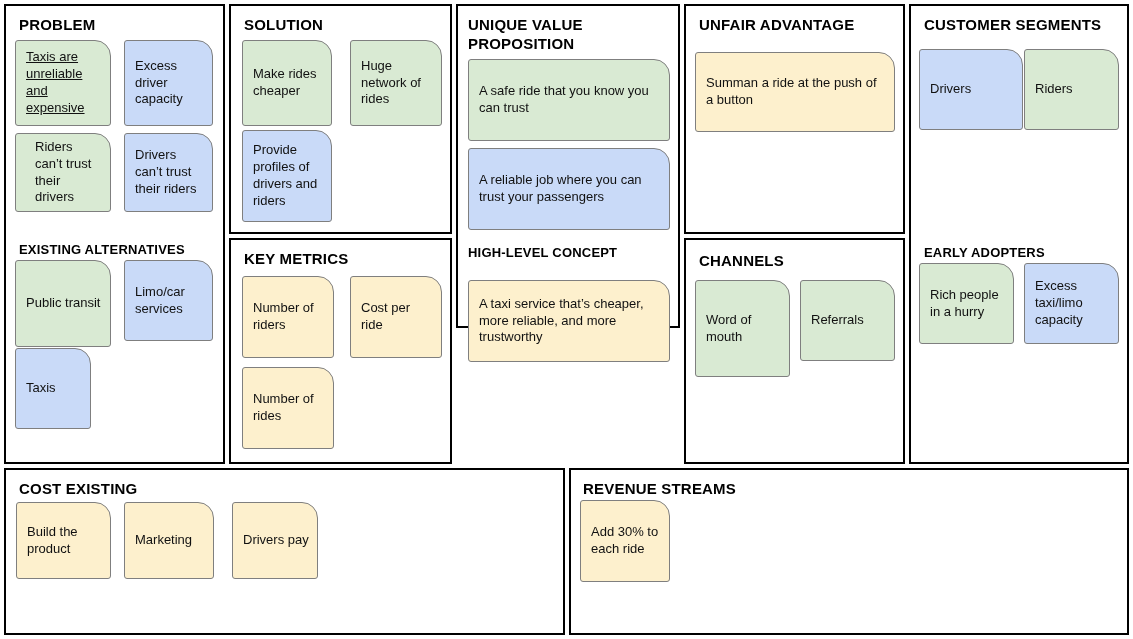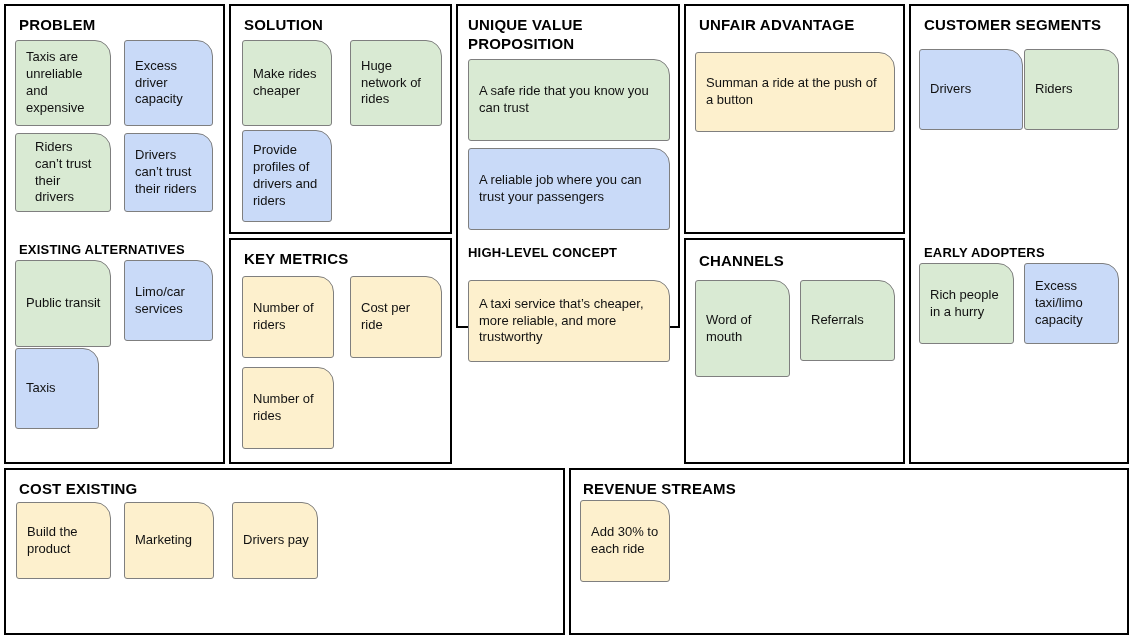"Taxis are unreliable and expensive" div.note { text-decoration: none -> underline }
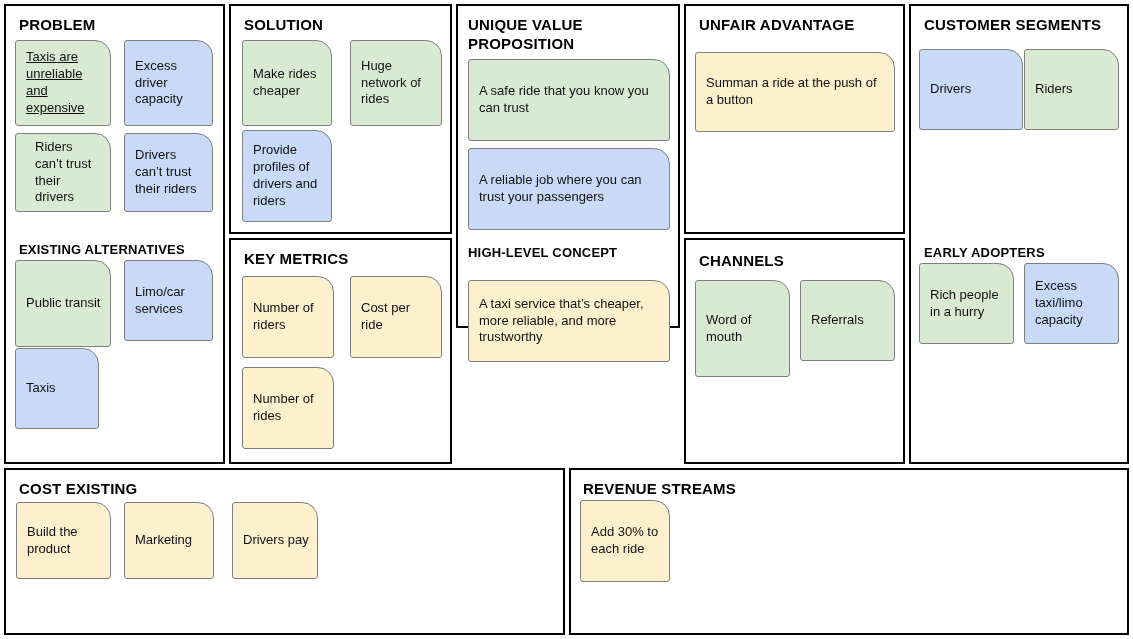"Taxis" div.note { width: 84px -> 76px }
